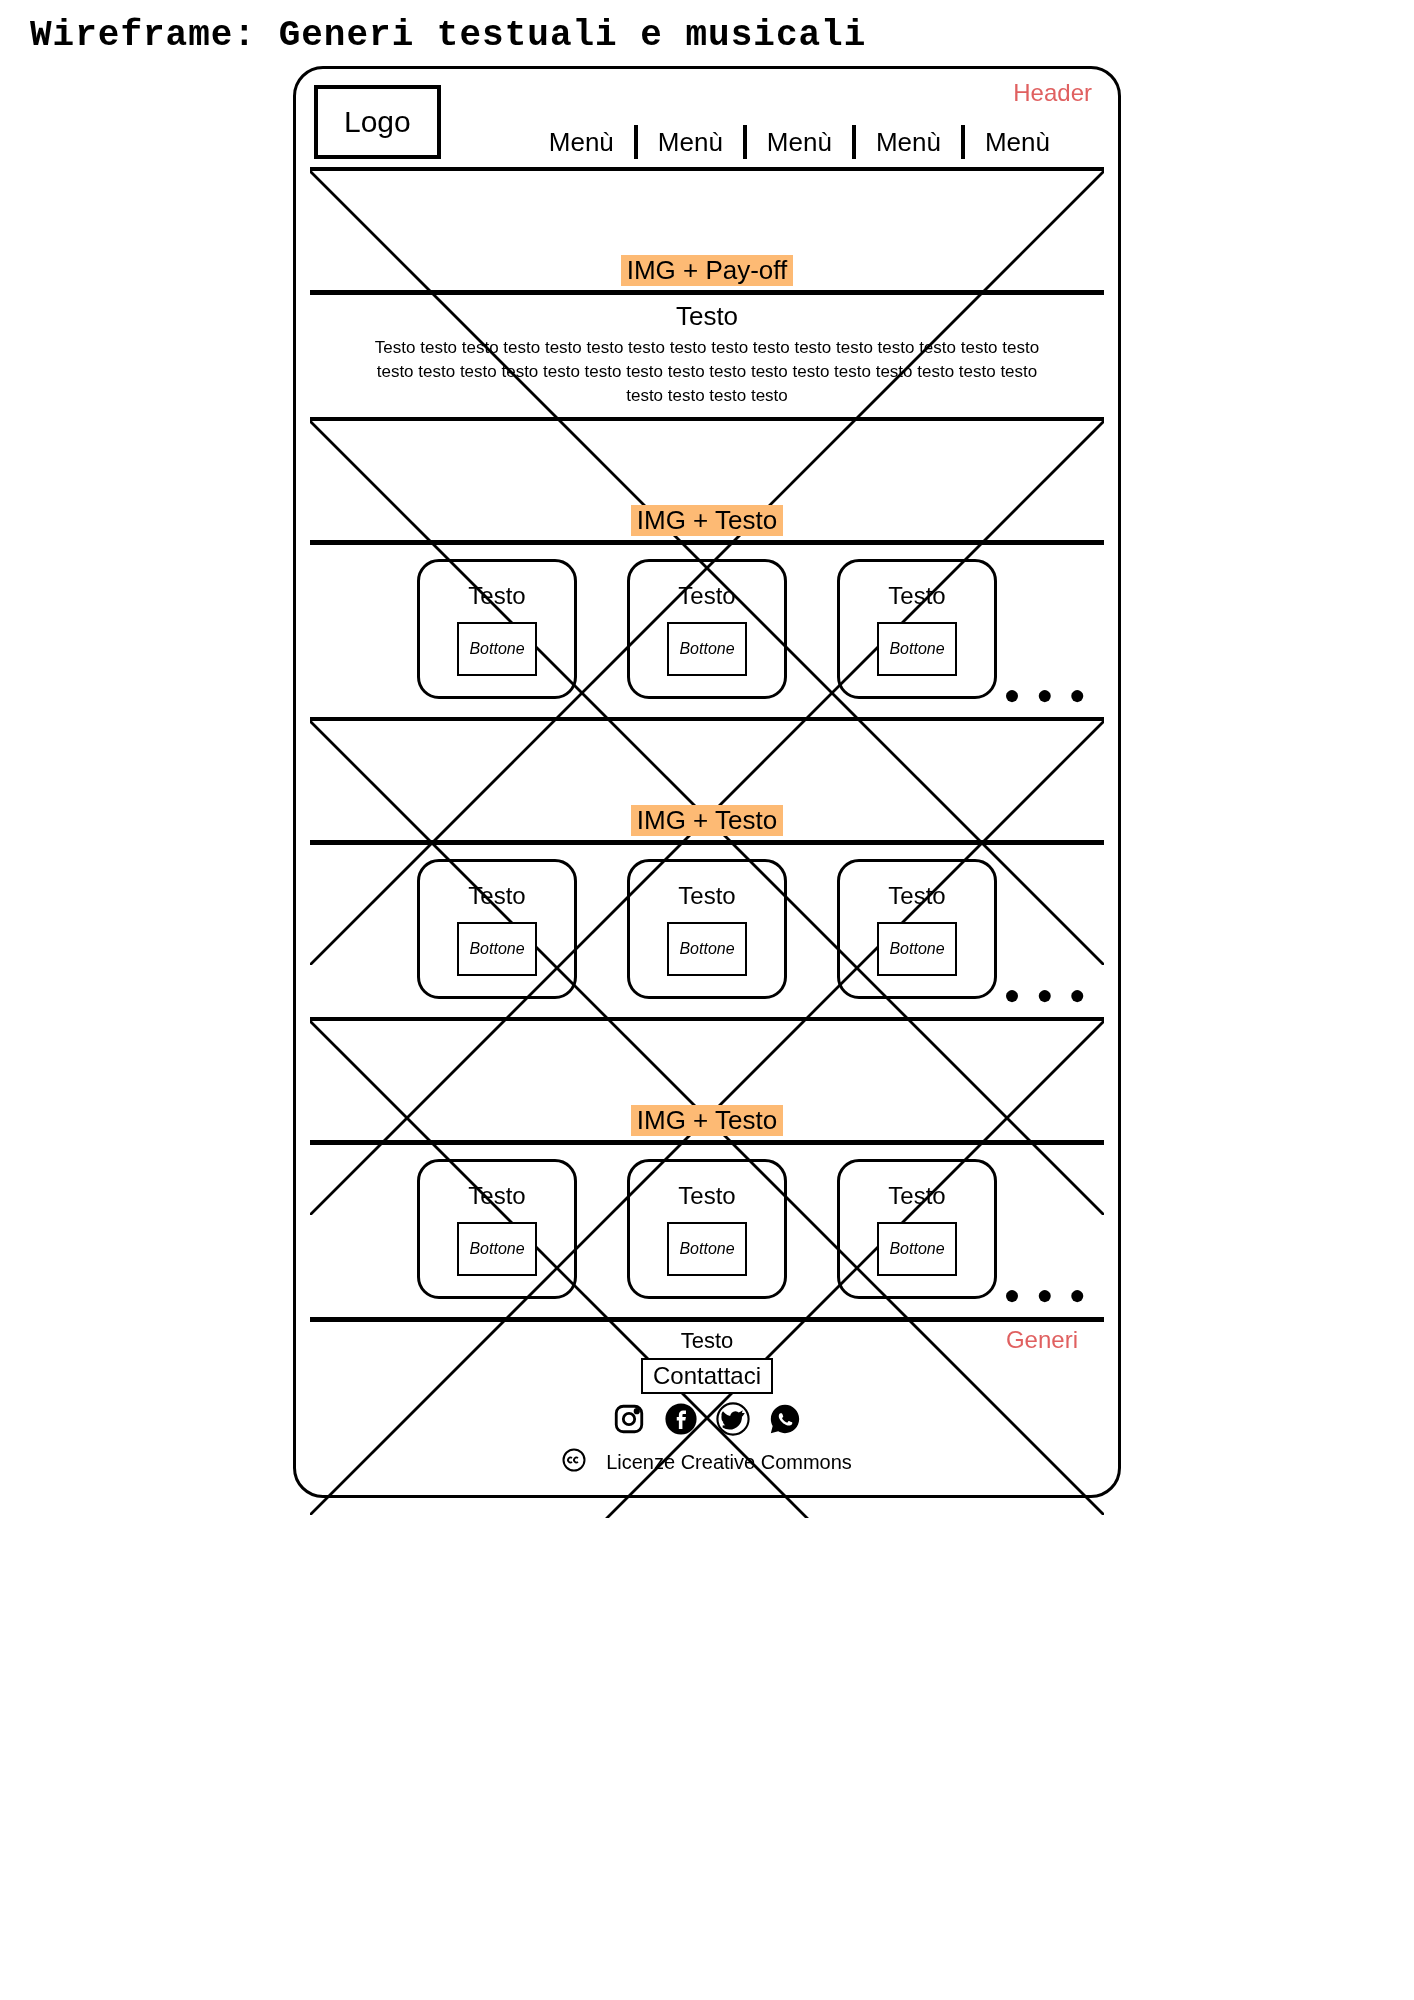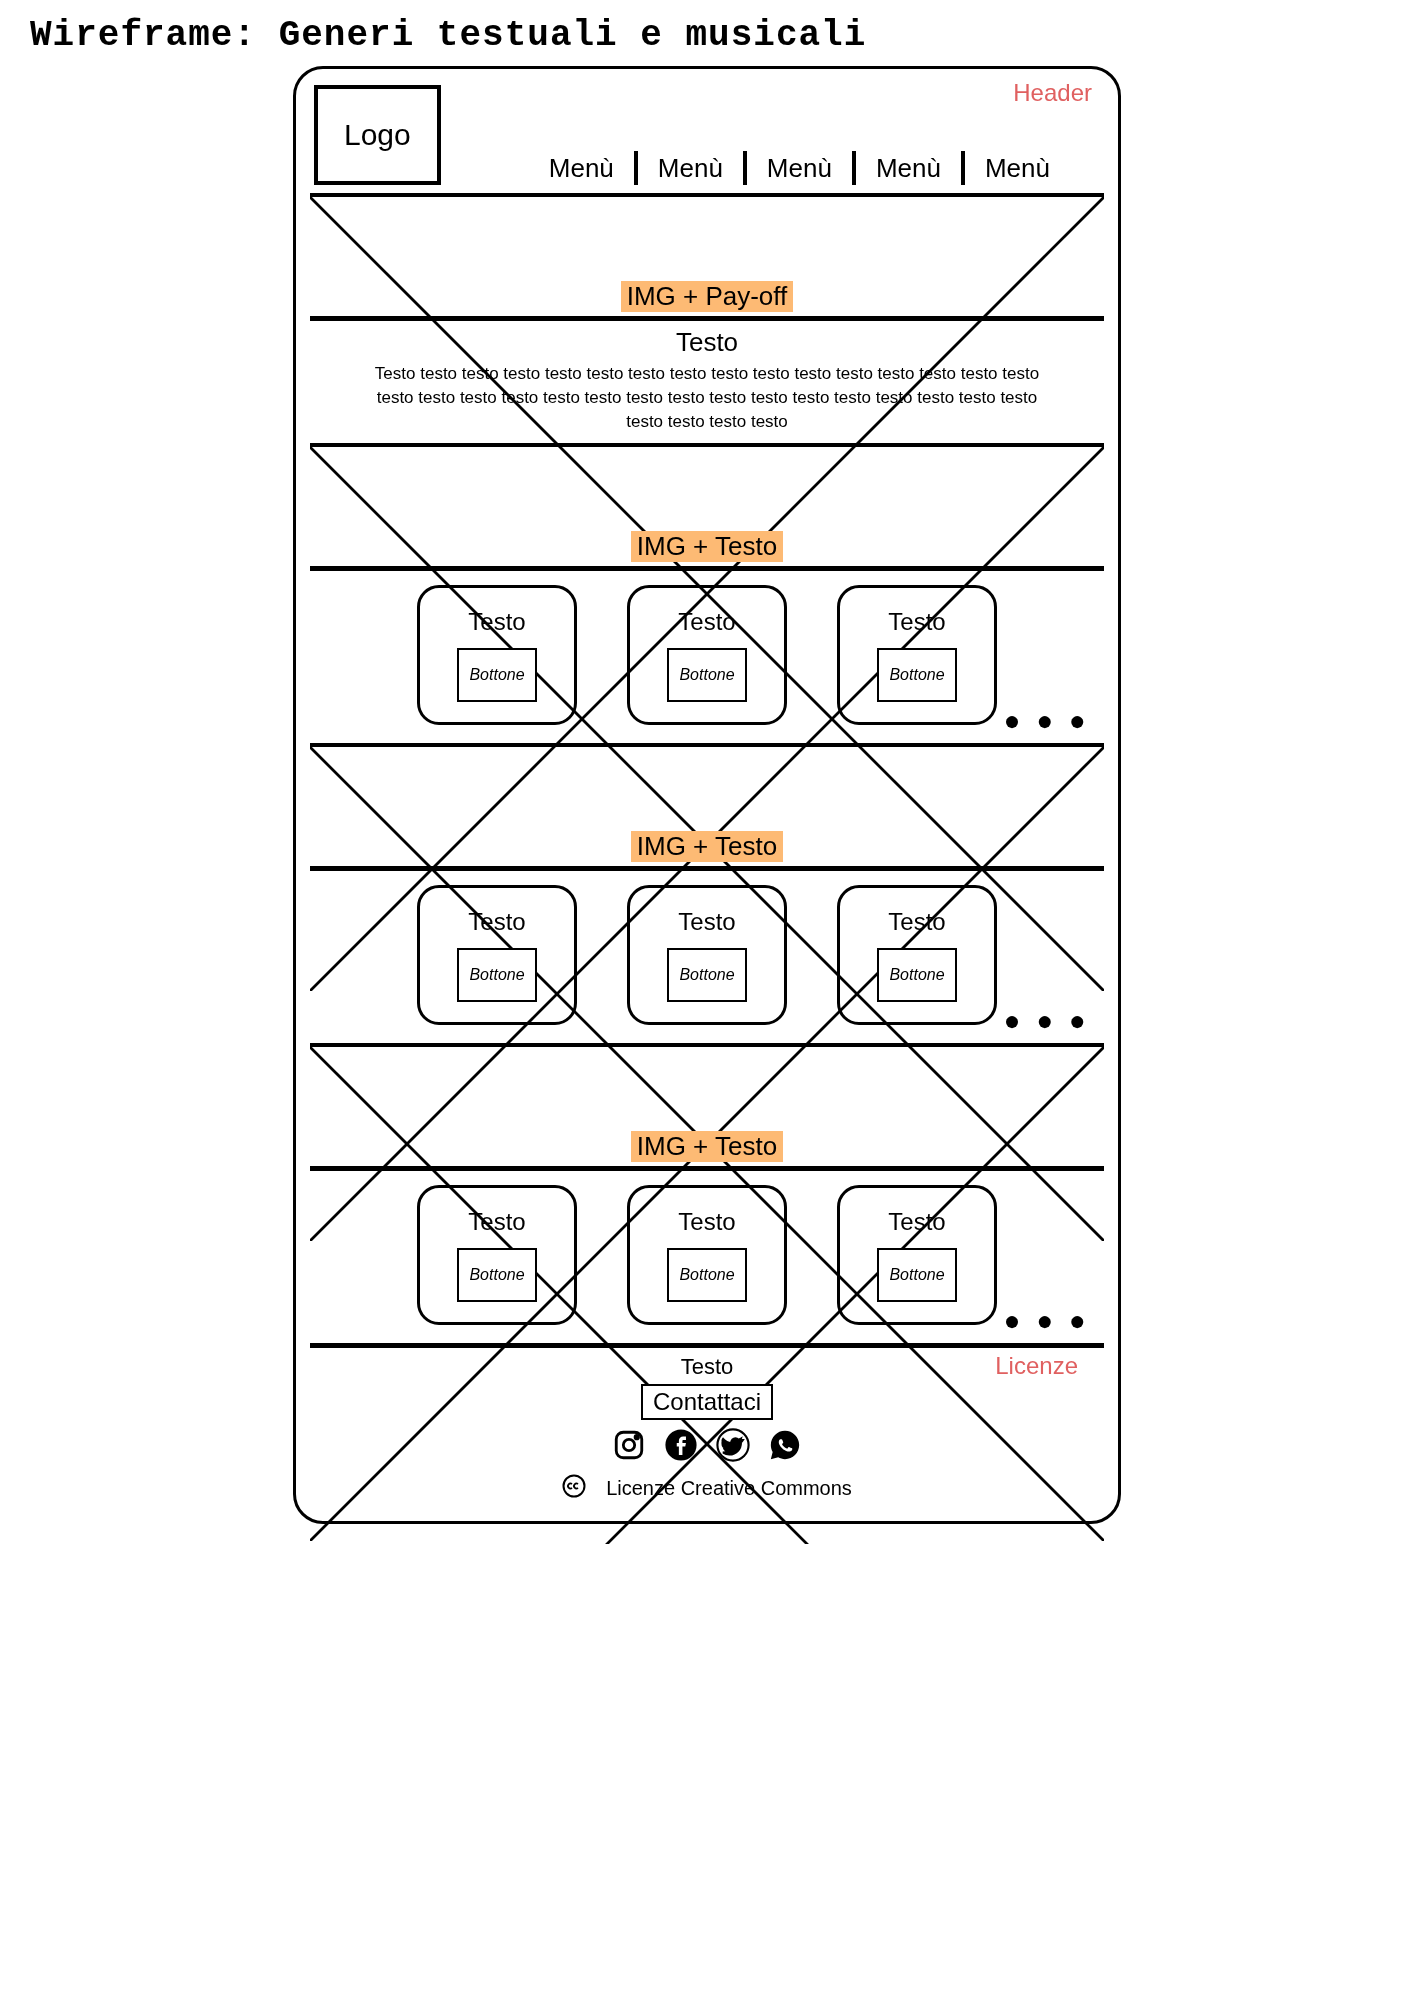"Logo" .logo-box { padding: 29px 26px -> 16px 26px }
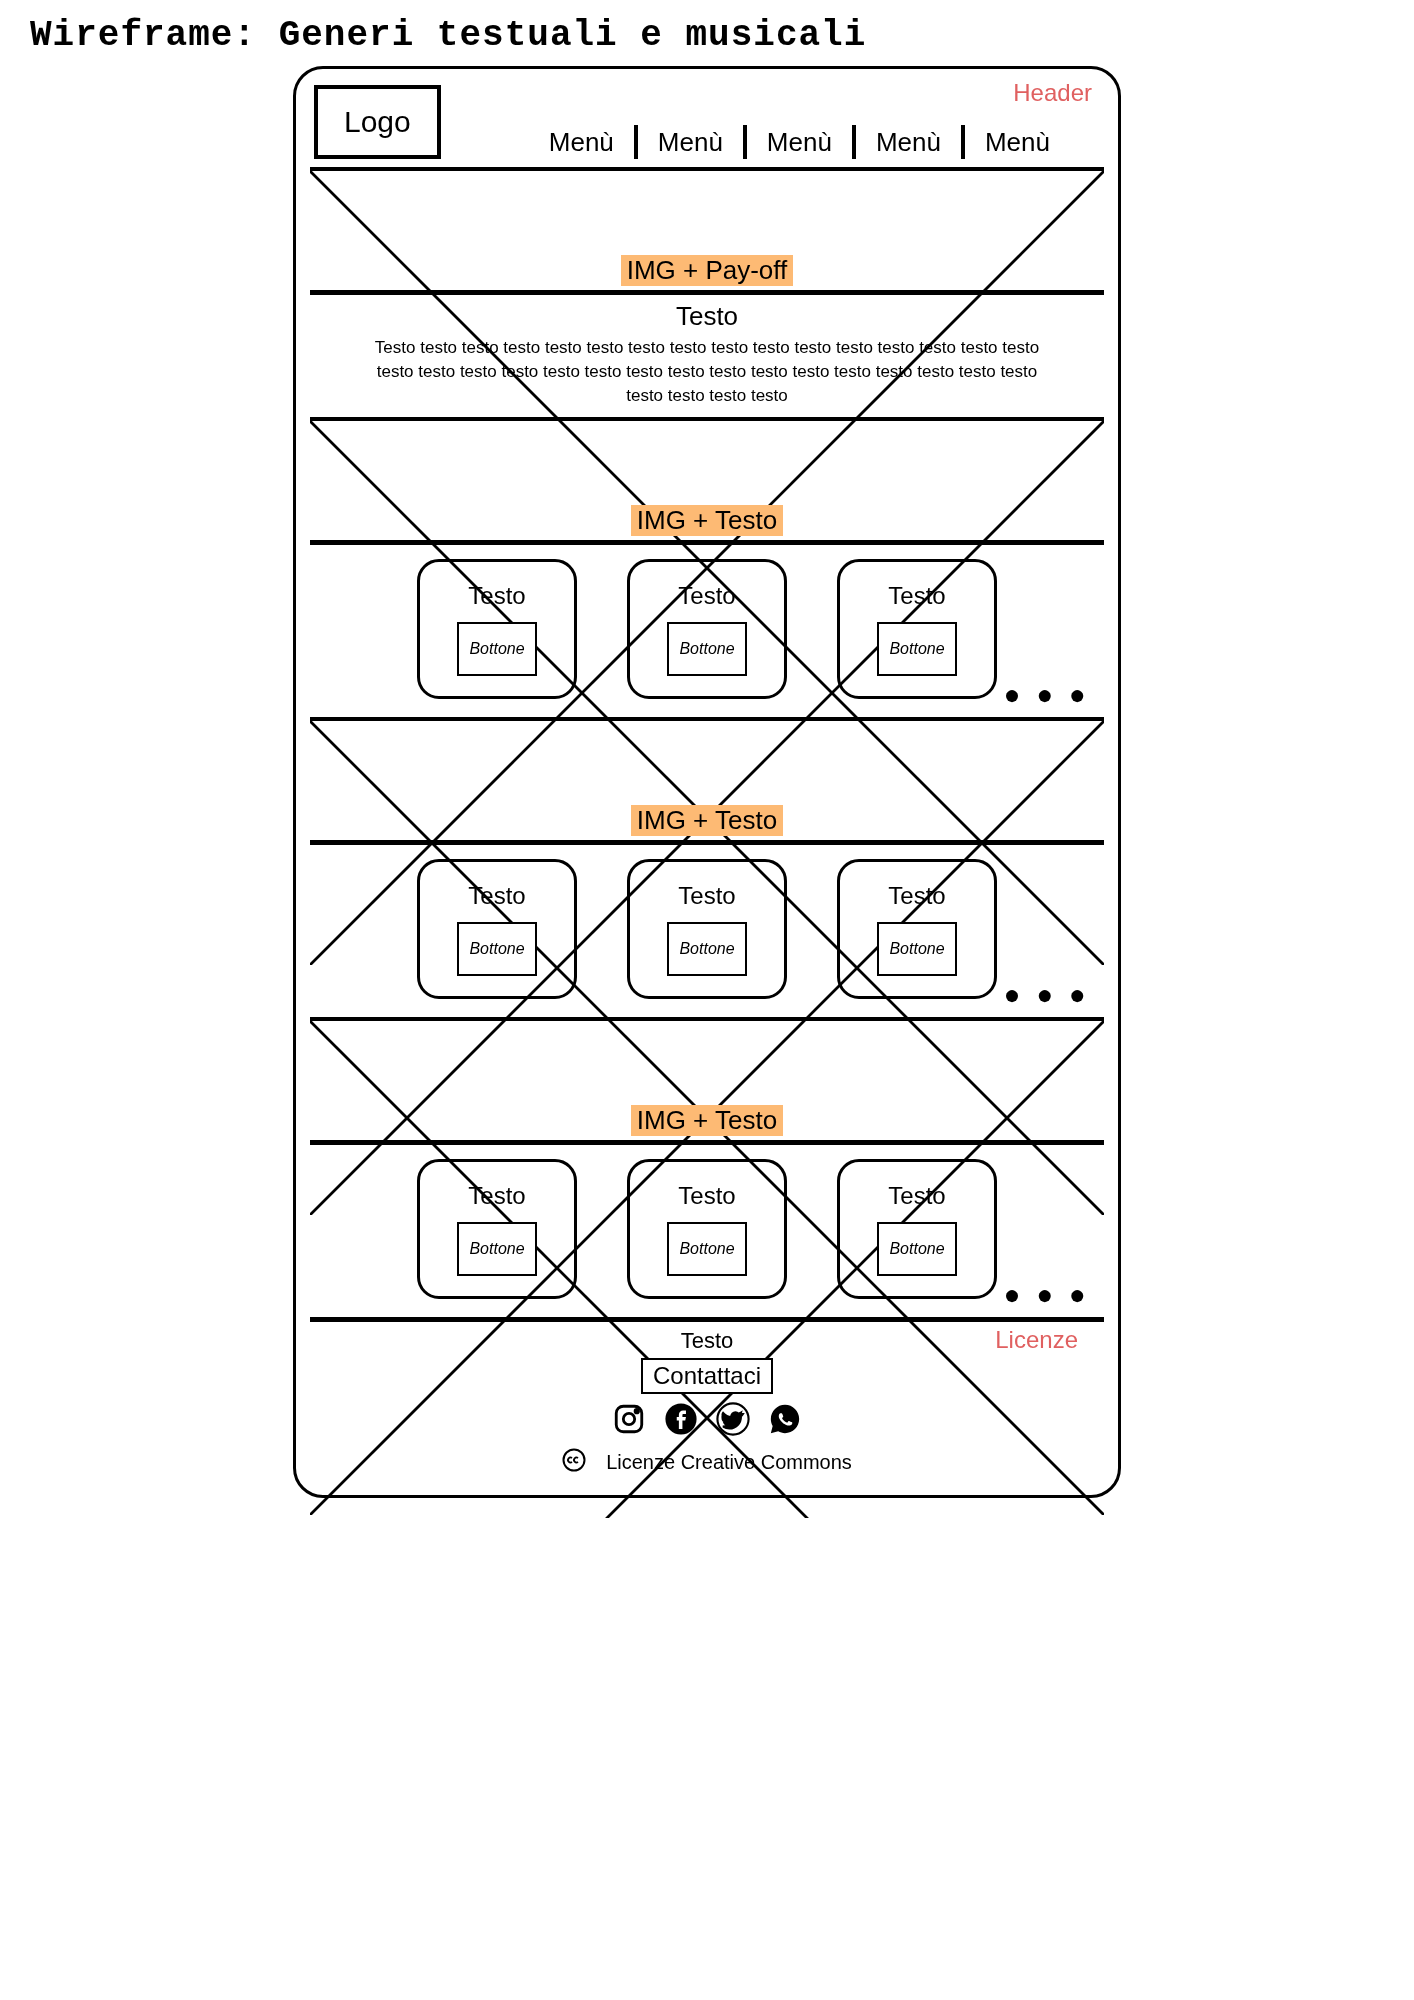"Licenze" span.region-label { text: Licenze -> Generi }
